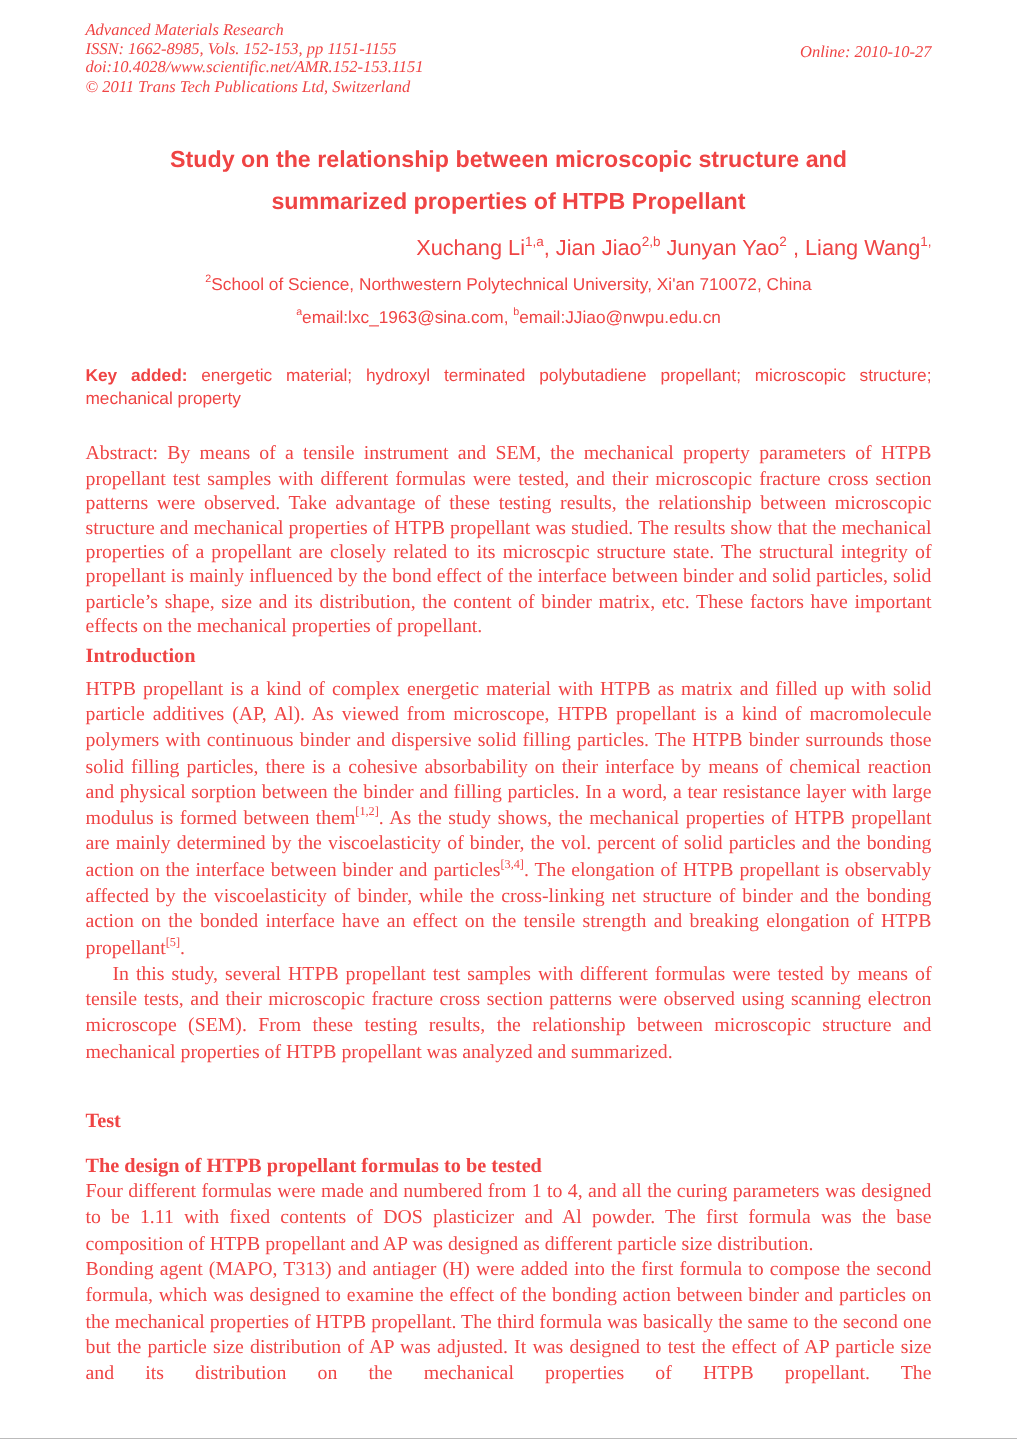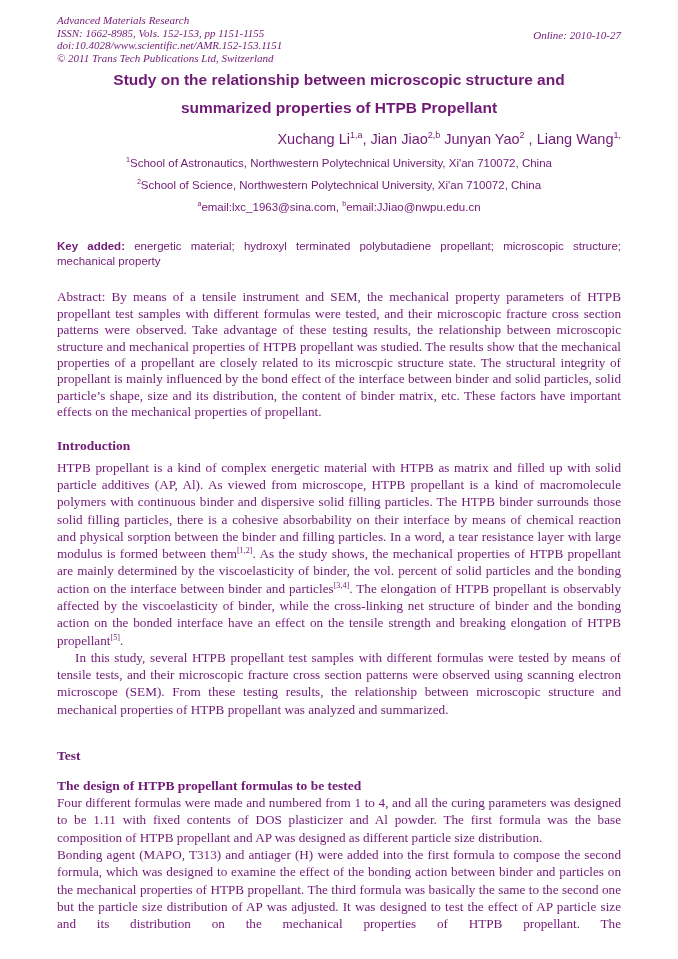"Advanced Materials Research" .page { color: #701a75 -> #ef4444 }
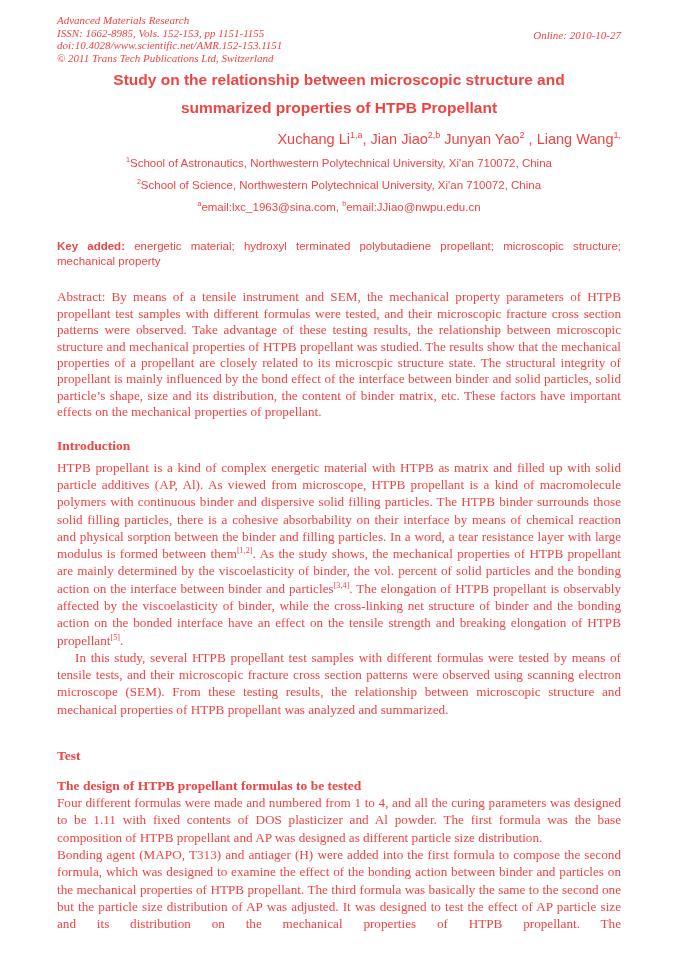"Study on the relationship between" .title { margin-top: 2px -> 29px }
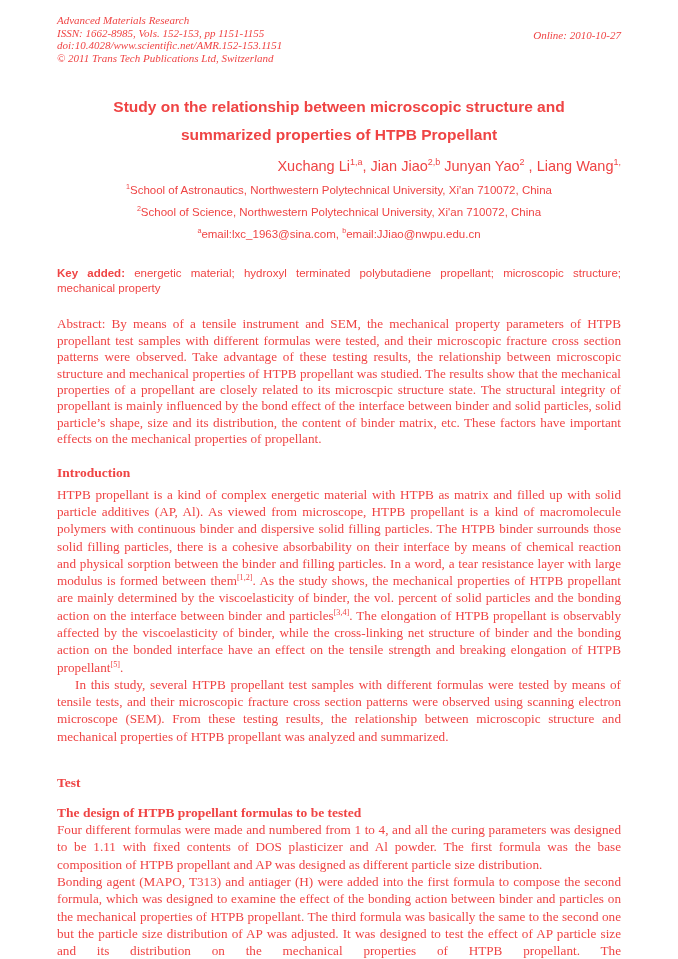"1School of Astronautics, Northwestern" div.affil { html: <div><sup>1</sup>School of Astronautics, Northwestern Polytechnical University, Xi'an 710072, China</div> -> none }
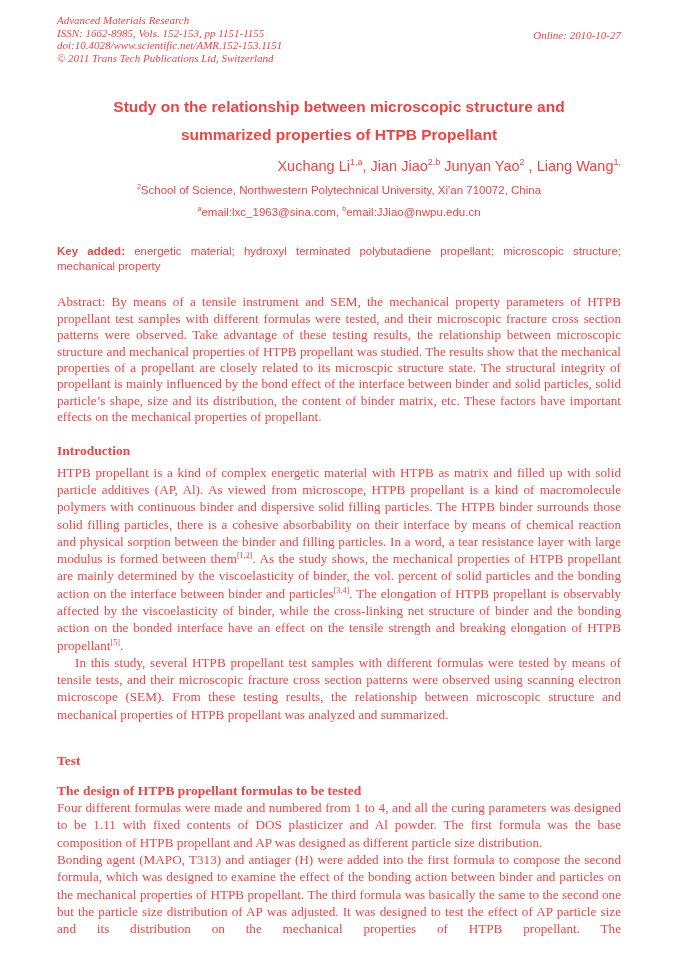"Introduction" .h-intro { margin-top: 17px -> 3px }
